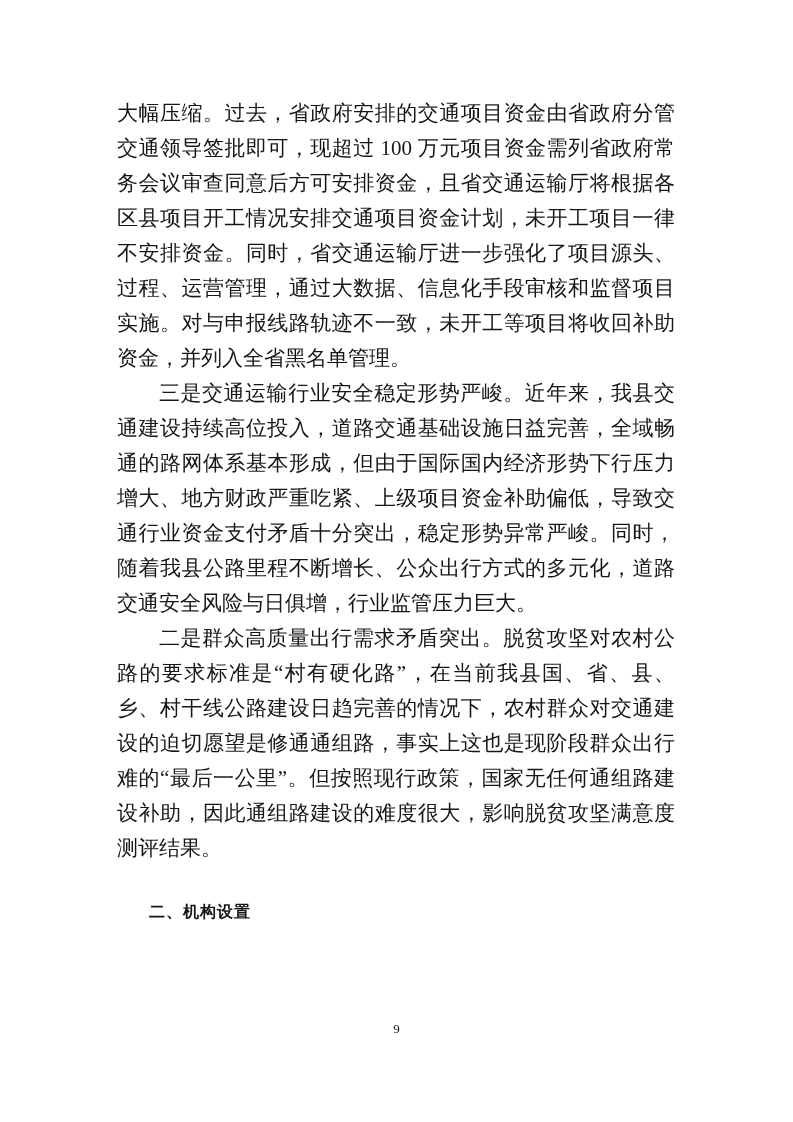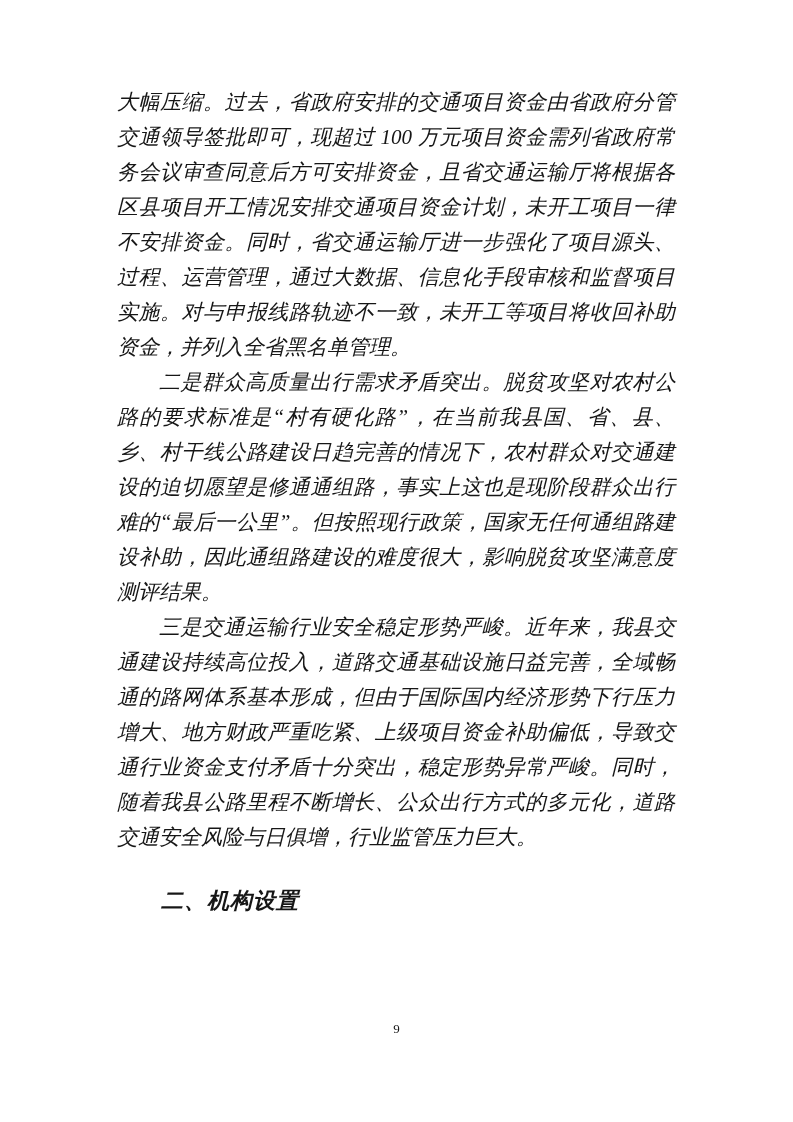"大幅压缩。过去，省政府安排的交通项目资金由省政府分管交通领导签批即可，现超过" .content { font-style: italic -> none; top: 85px -> 96px }
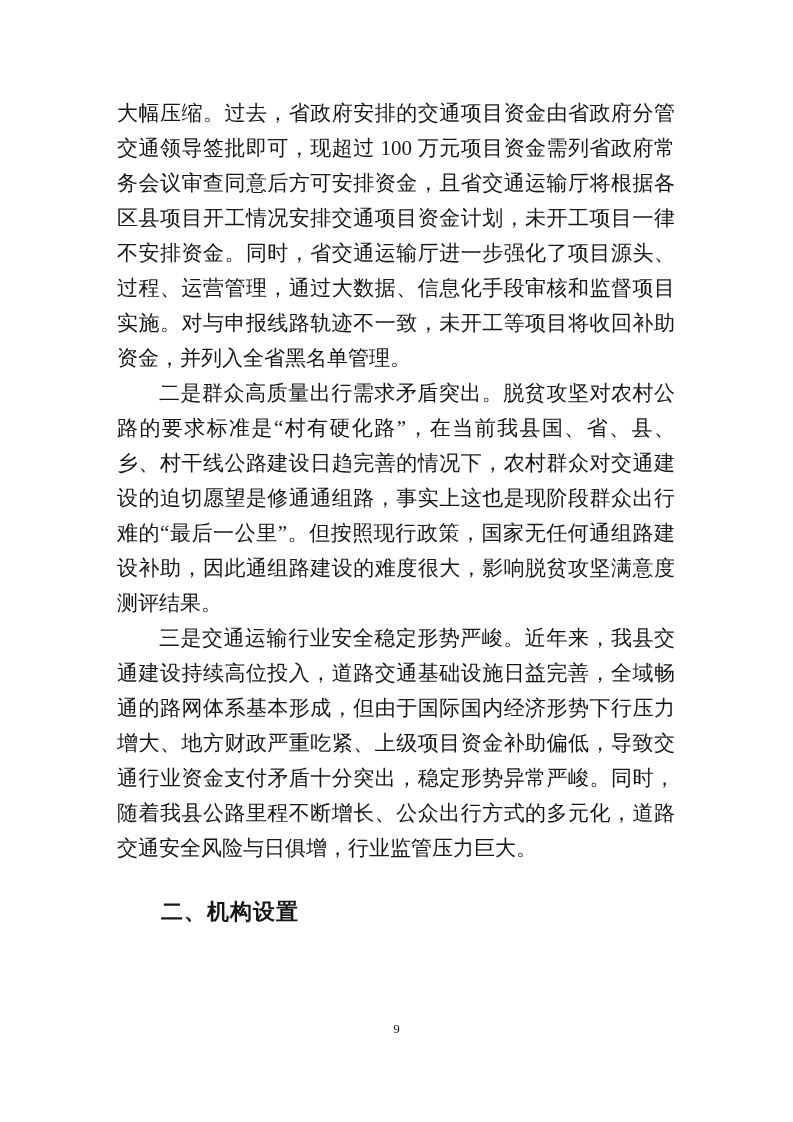"二是群众高质量出行需求矛盾突出。脱贫攻坚对农村公路的要求标准是“村有硬化路”，在" p.para { order: before "三是交通运输行业安全稳定形势严峻。近年来，我县交通建设持续高位投入，道路交通基础" -> after "三是交通运输行业安全稳定形势严峻。近年来，我县交通建设持续高位投入，道路交通基础" }
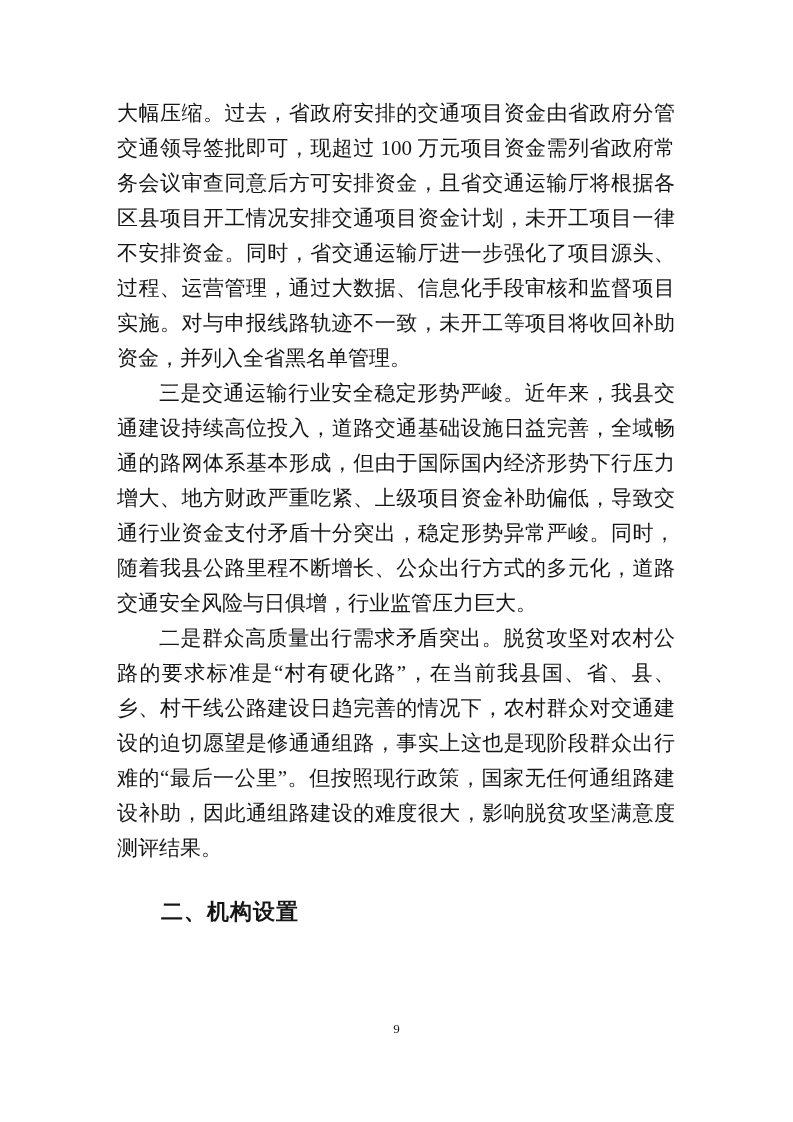"二、机构设置" .heading { font-size: 22px -> 16px }
